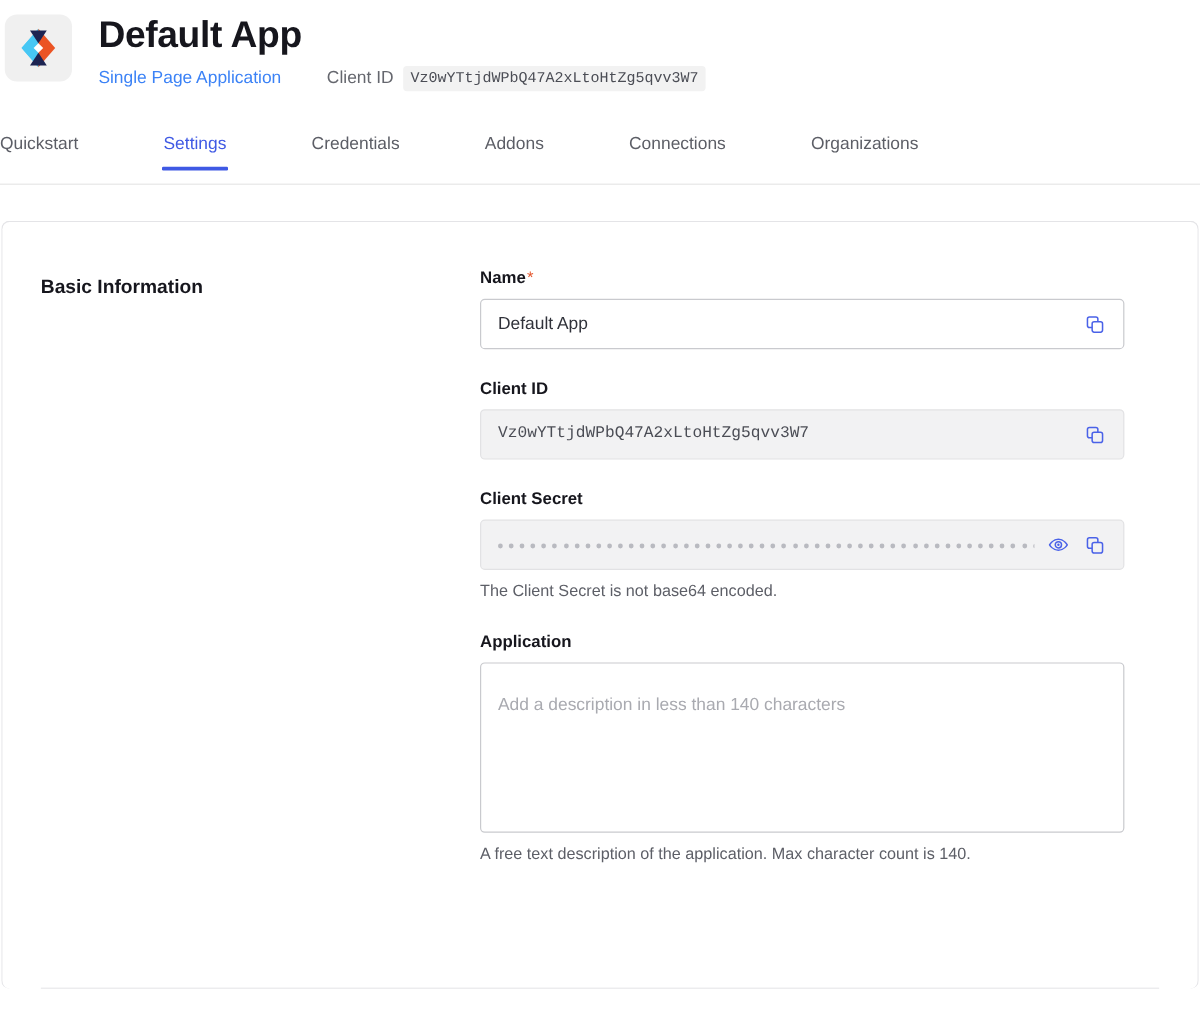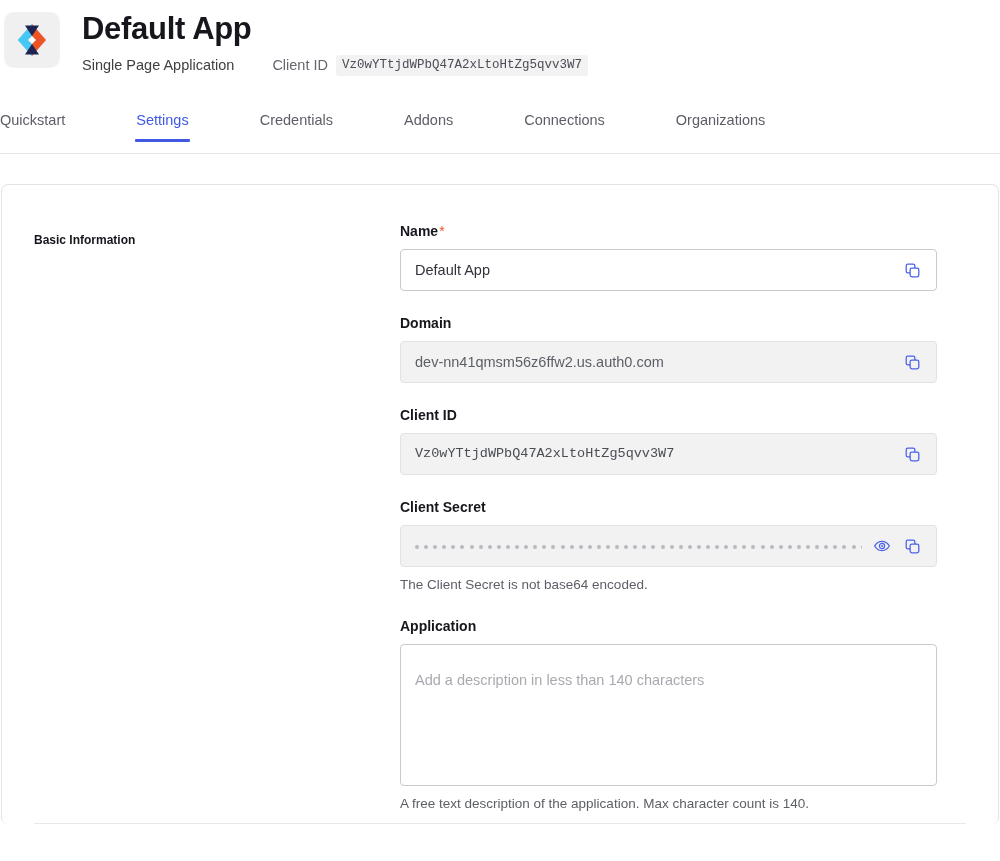"Single Page Application" .app-type { color: #404040 -> #3b82f6 }
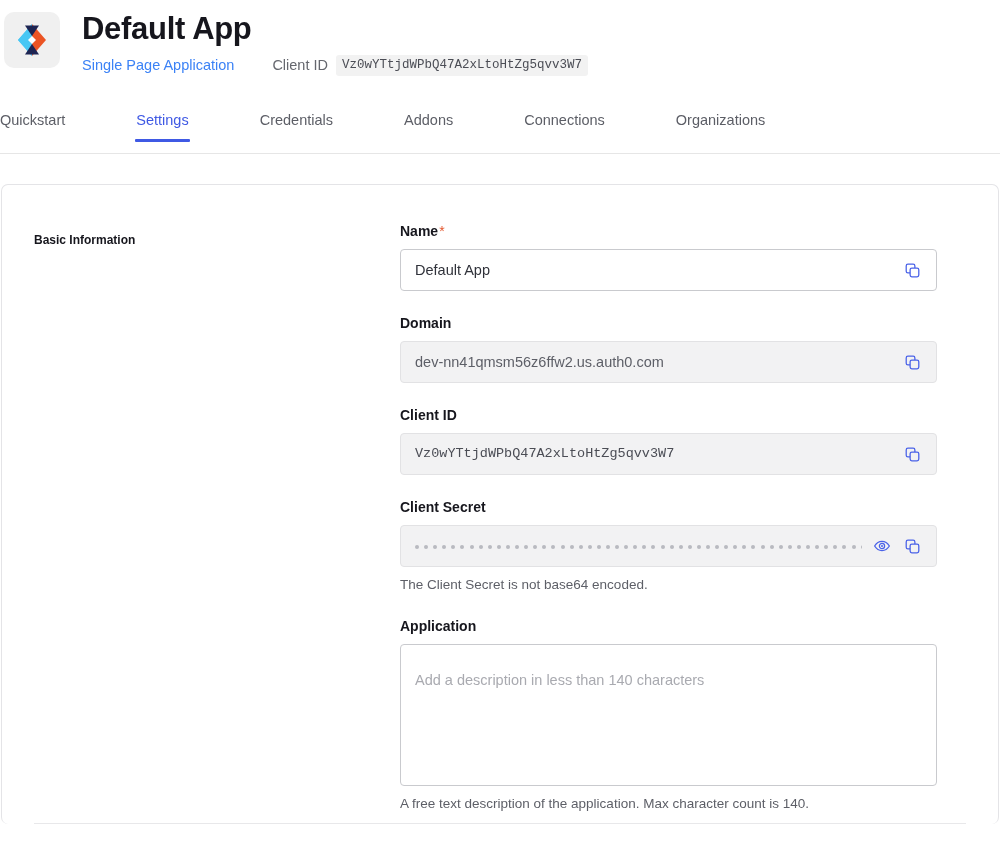"Basic Information" .section-title { font-size: 12px -> 16px }
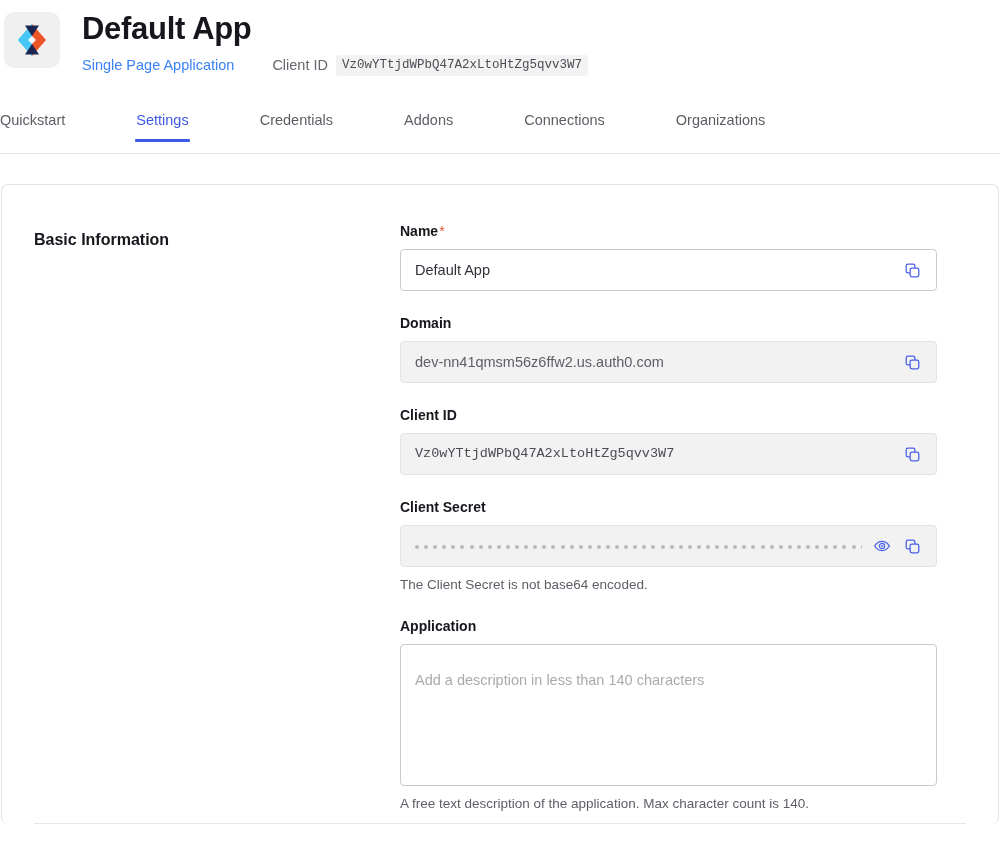"Domain" div.field { html: <div> <label>Domain</label> <div> <input> <button> <span> <svg> <rect></rect> <rect></rect> </svg> </span> </button> </div> </div> -> none }
